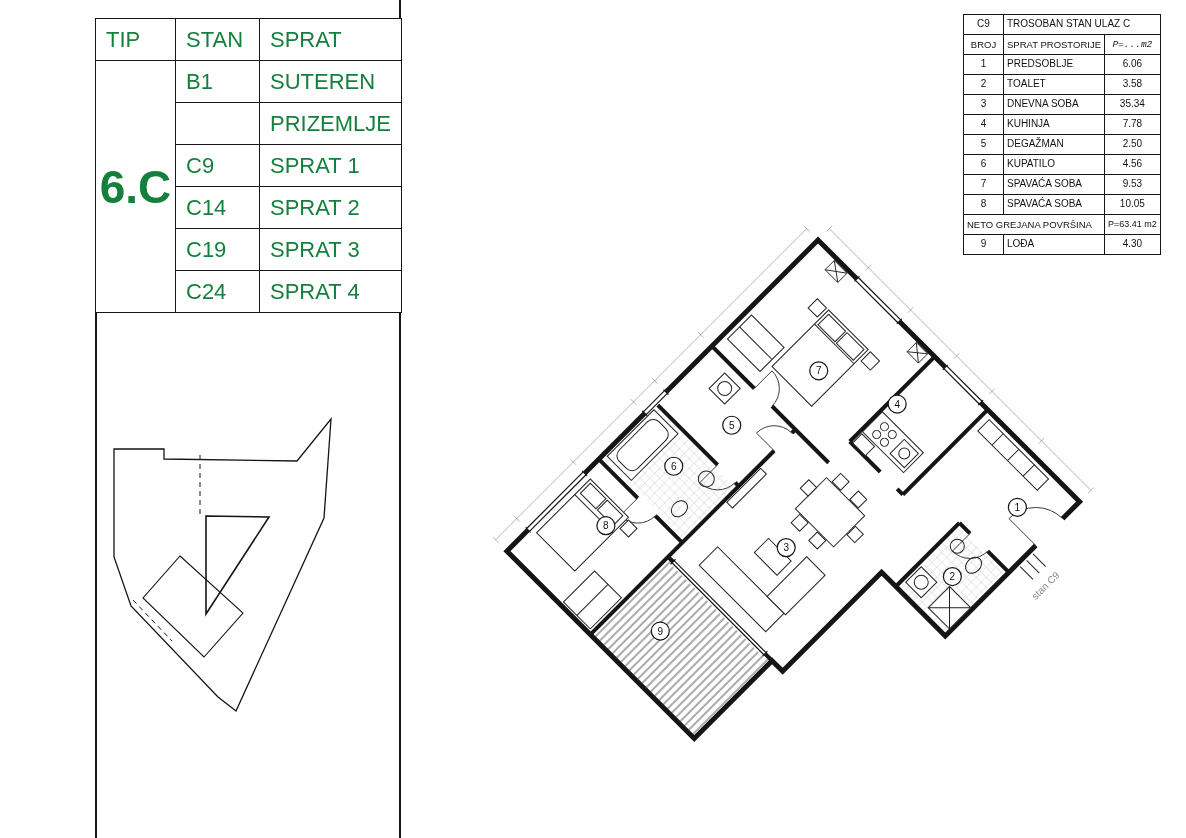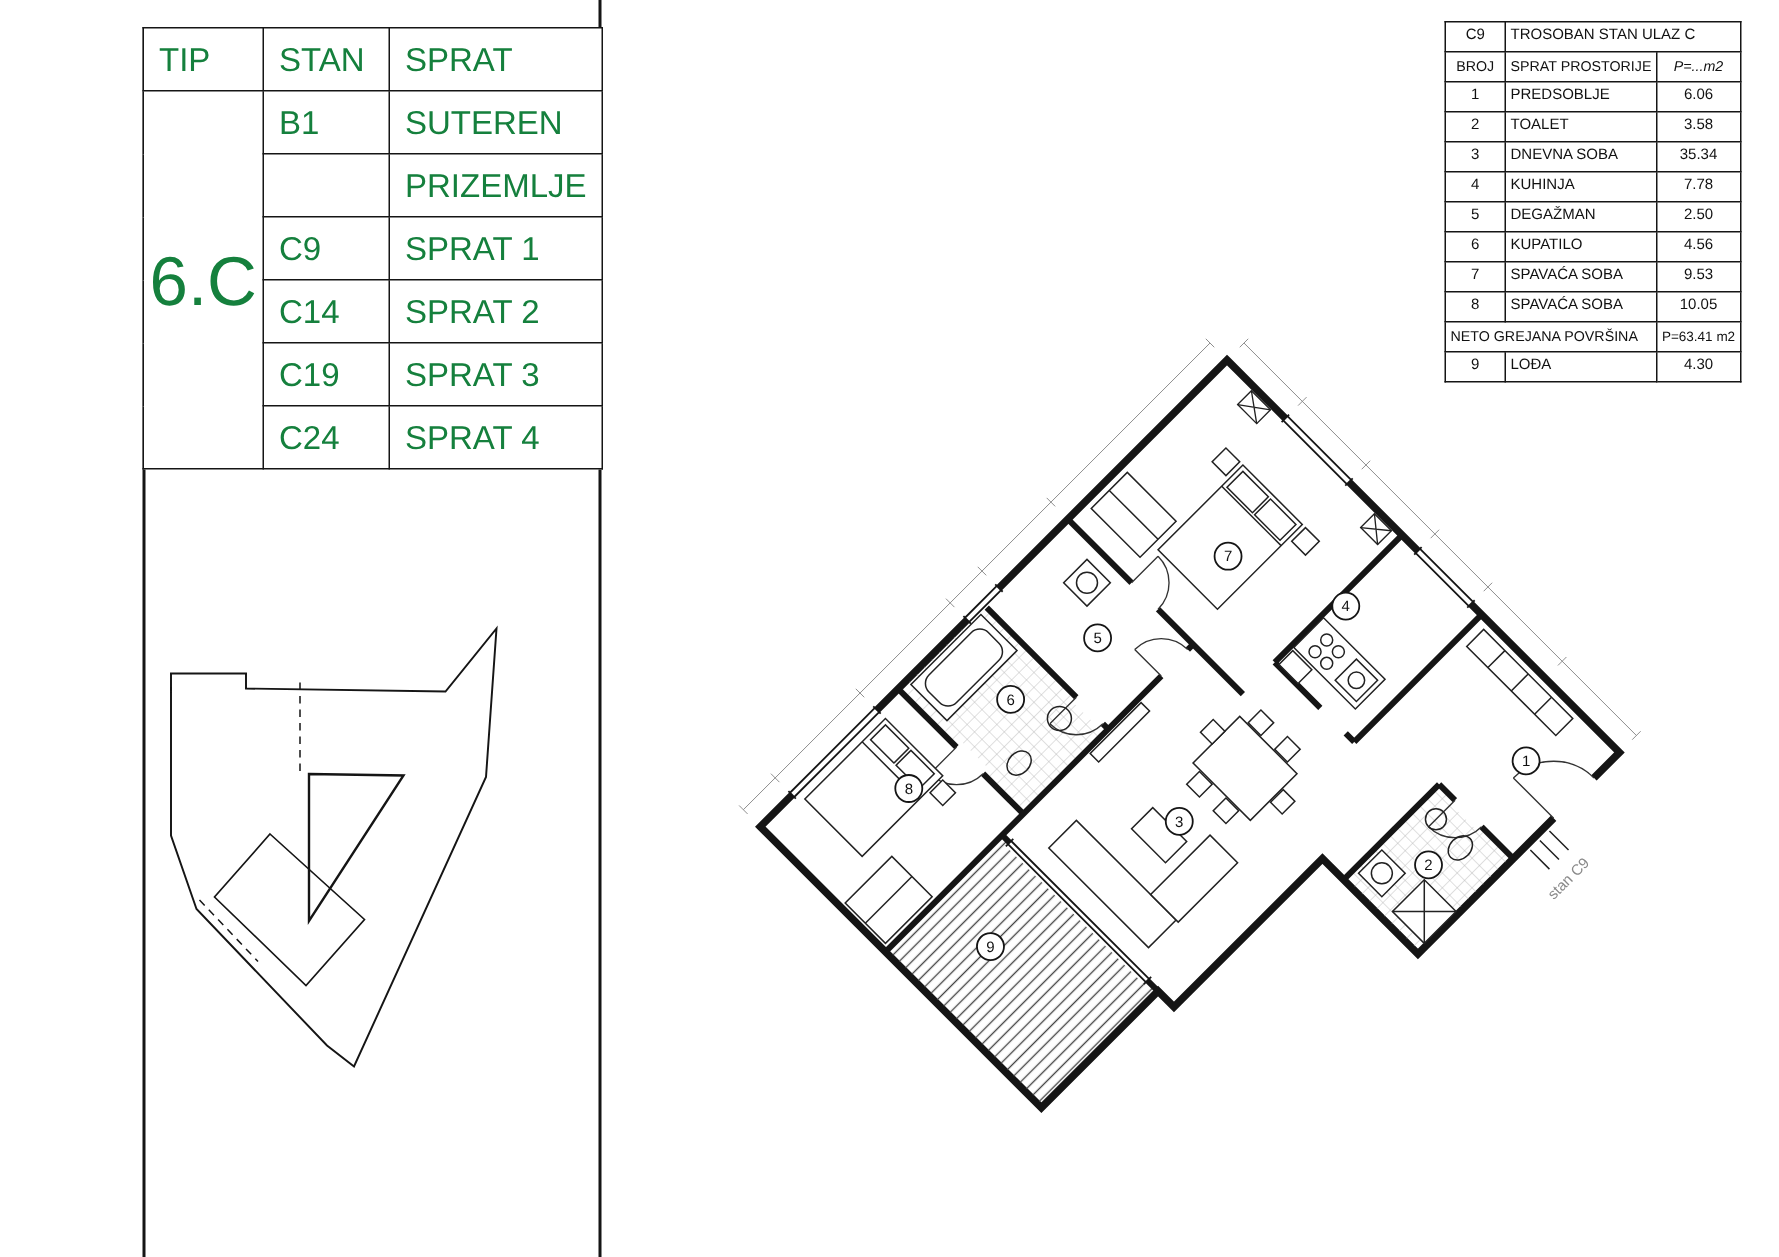"P=...m2" #room-table td.it { font-family: none -> Liberation Mono, monospace }
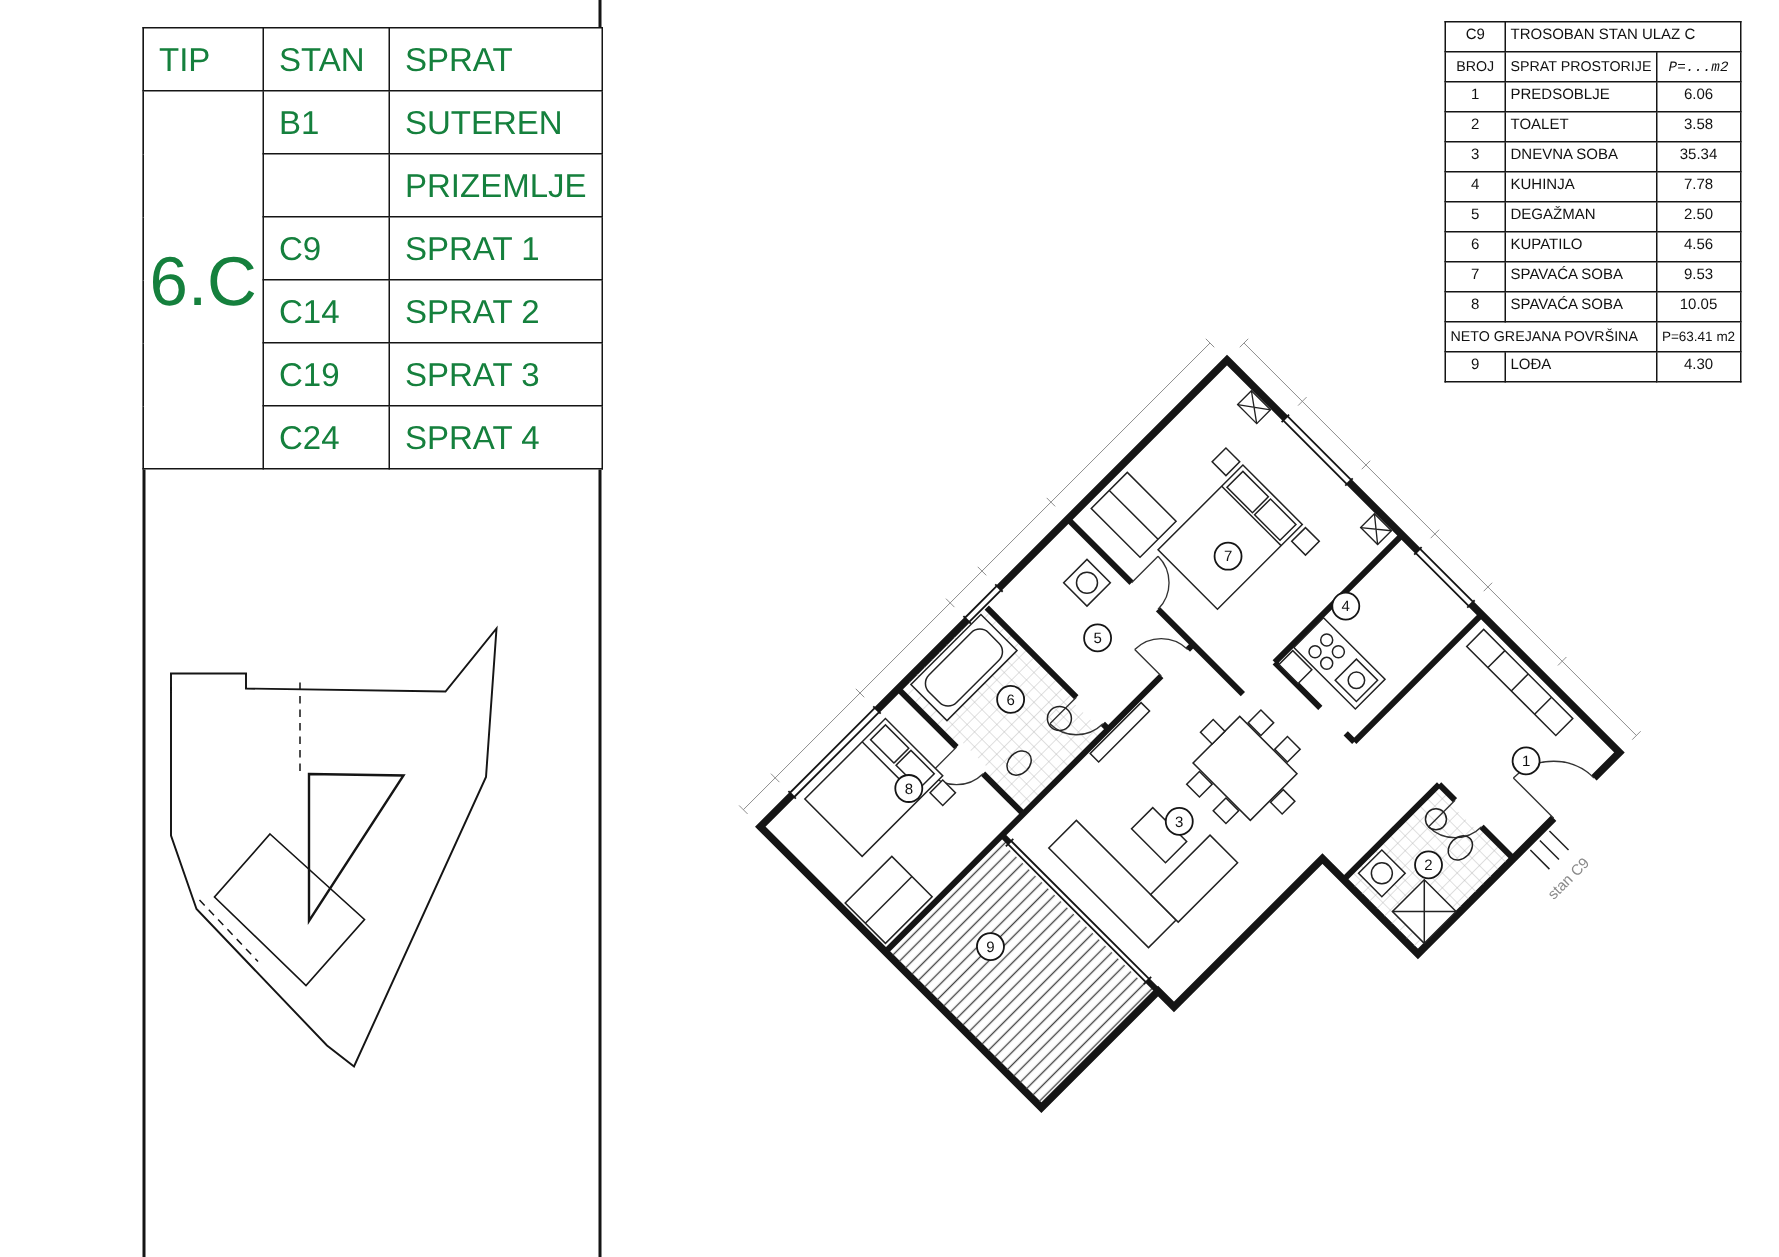"6.C" #type-table td.tip-big { font-weight: none -> bold }
